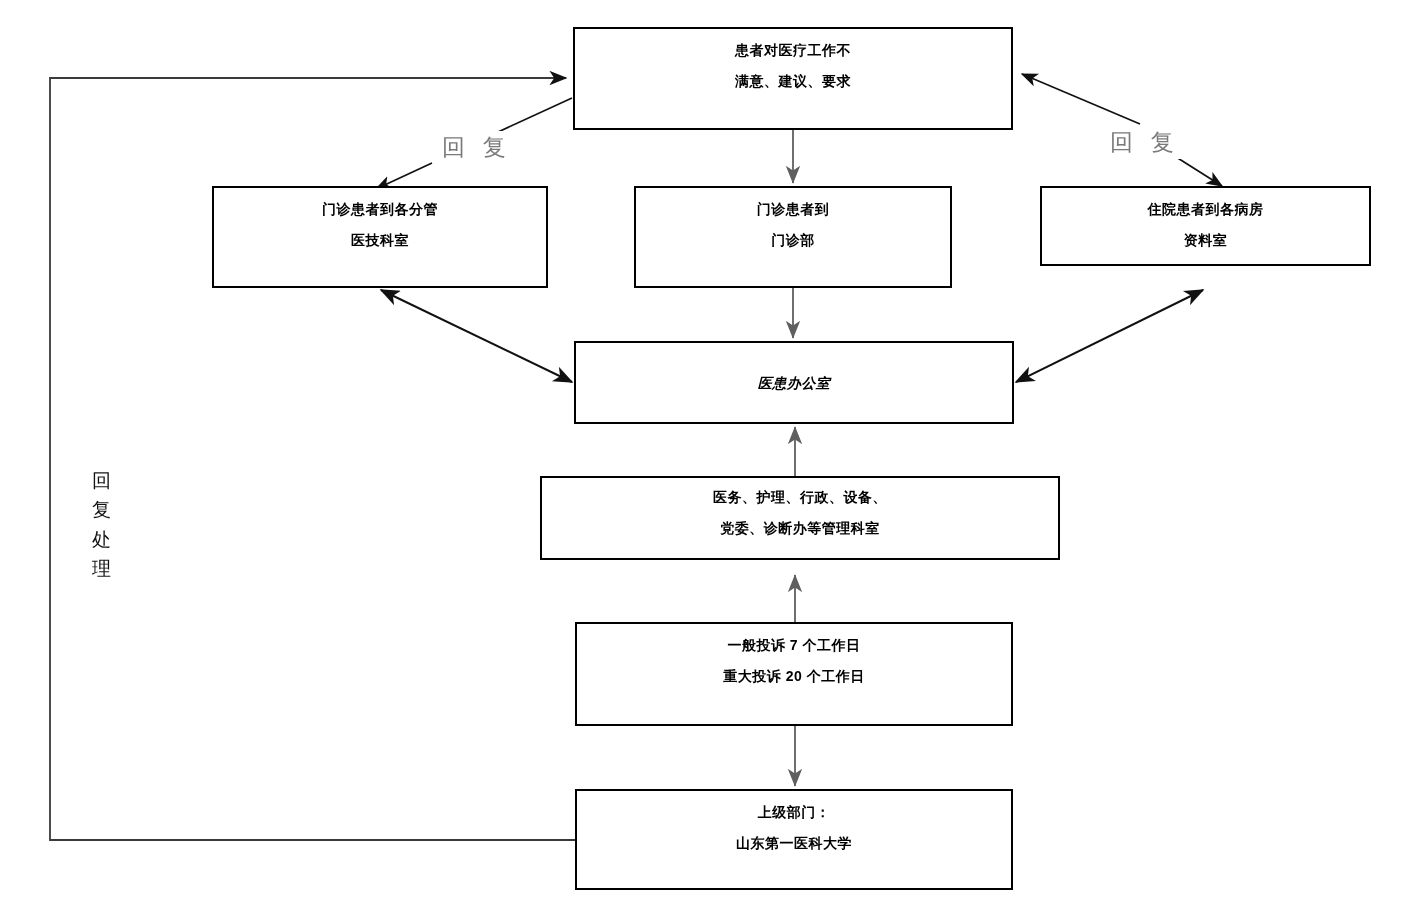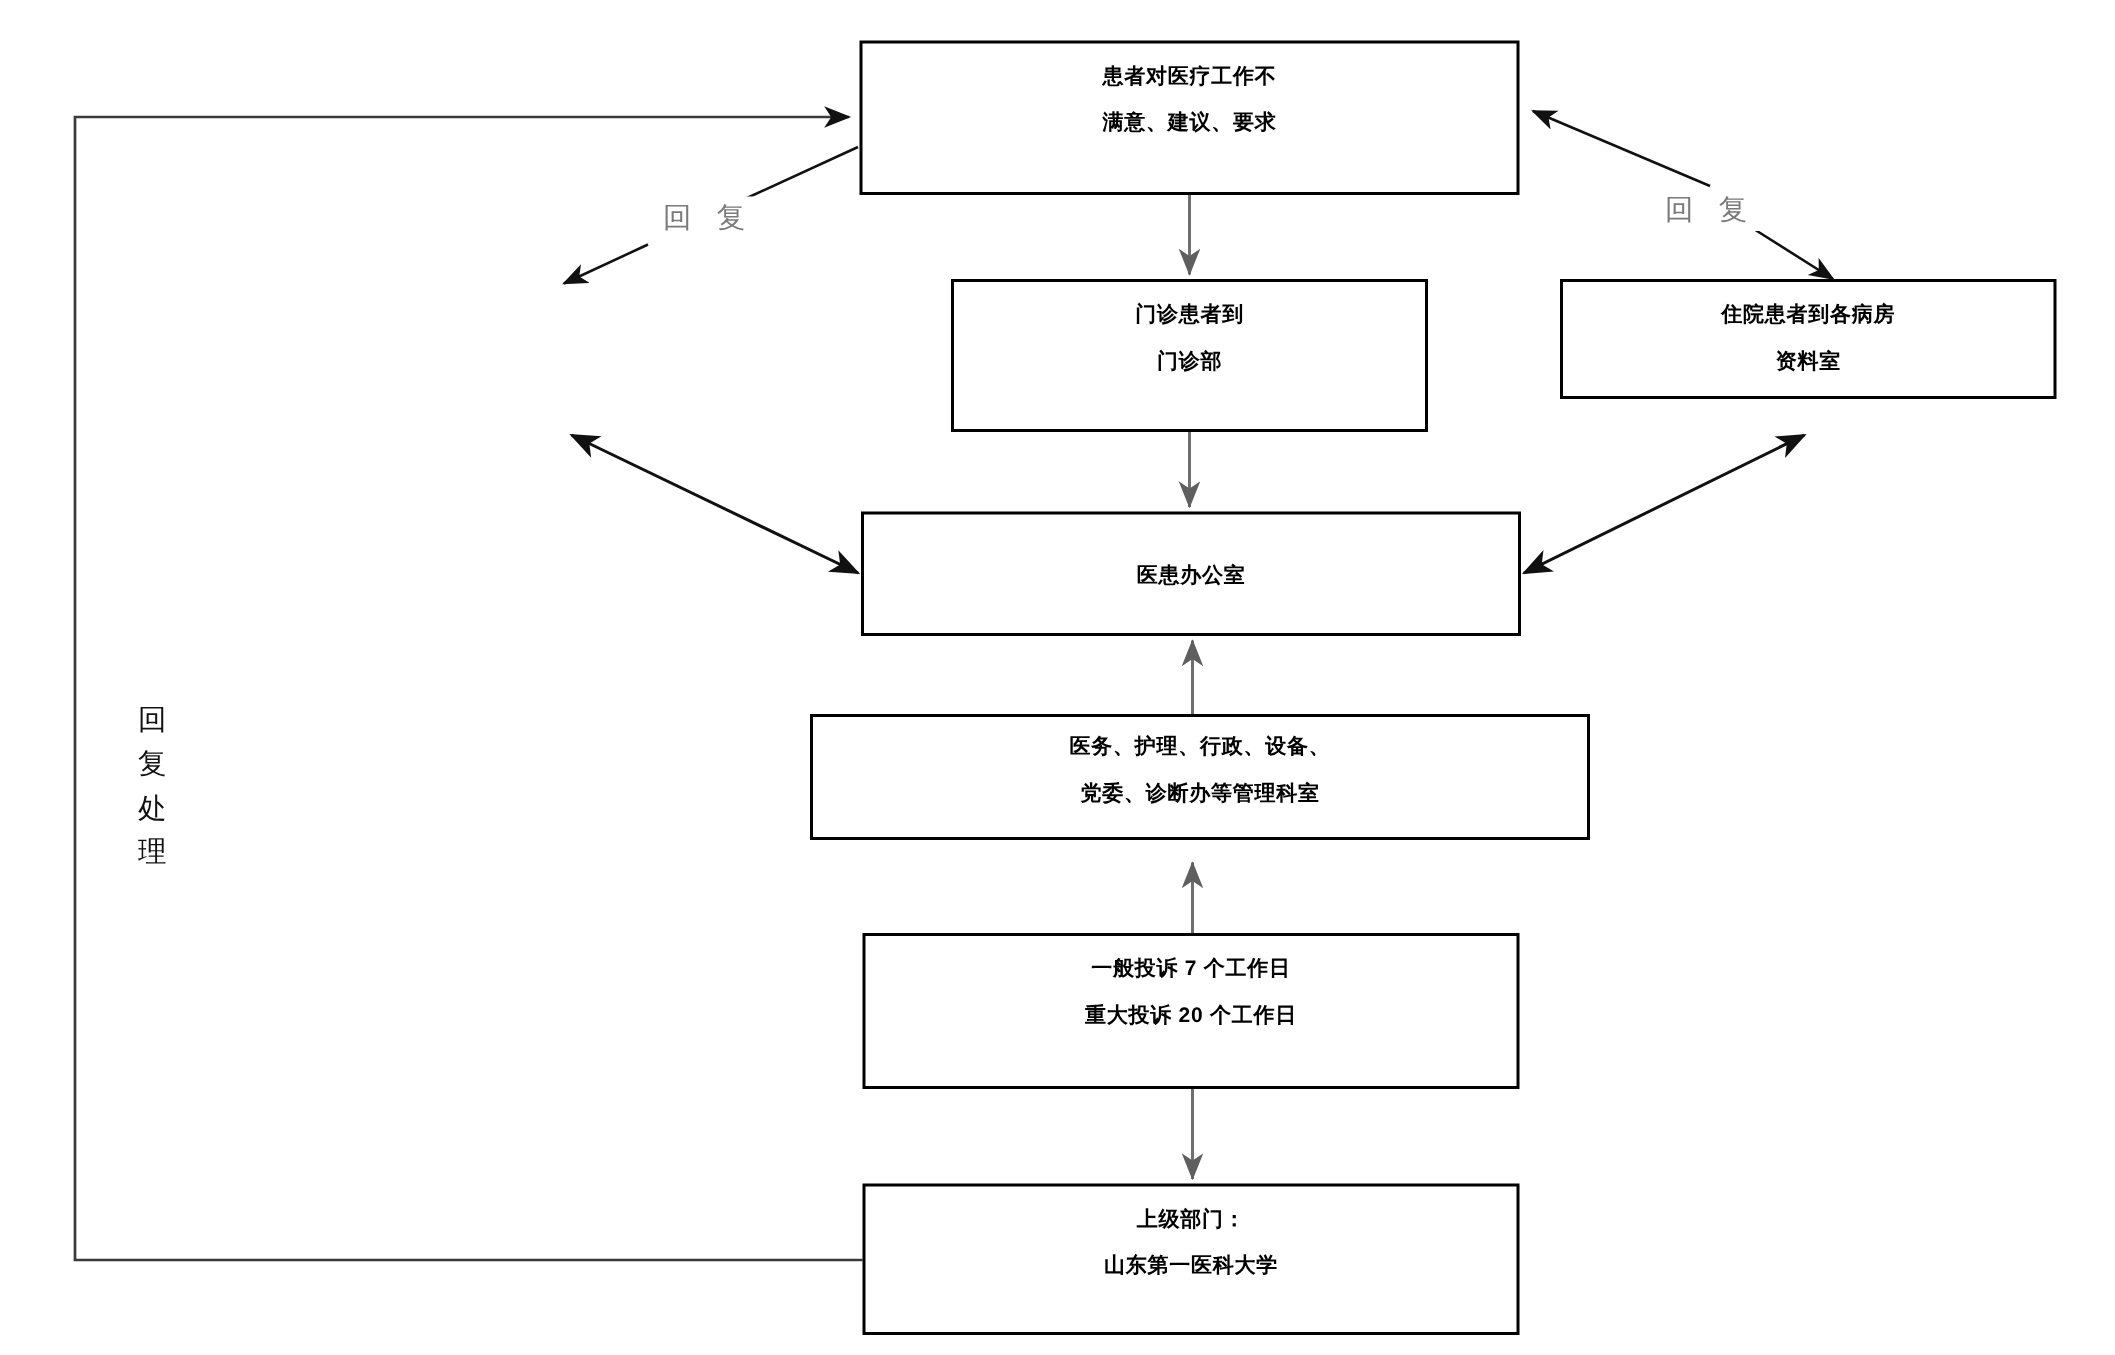"回 复" .edge-label { font-size: 19px -> 23px }
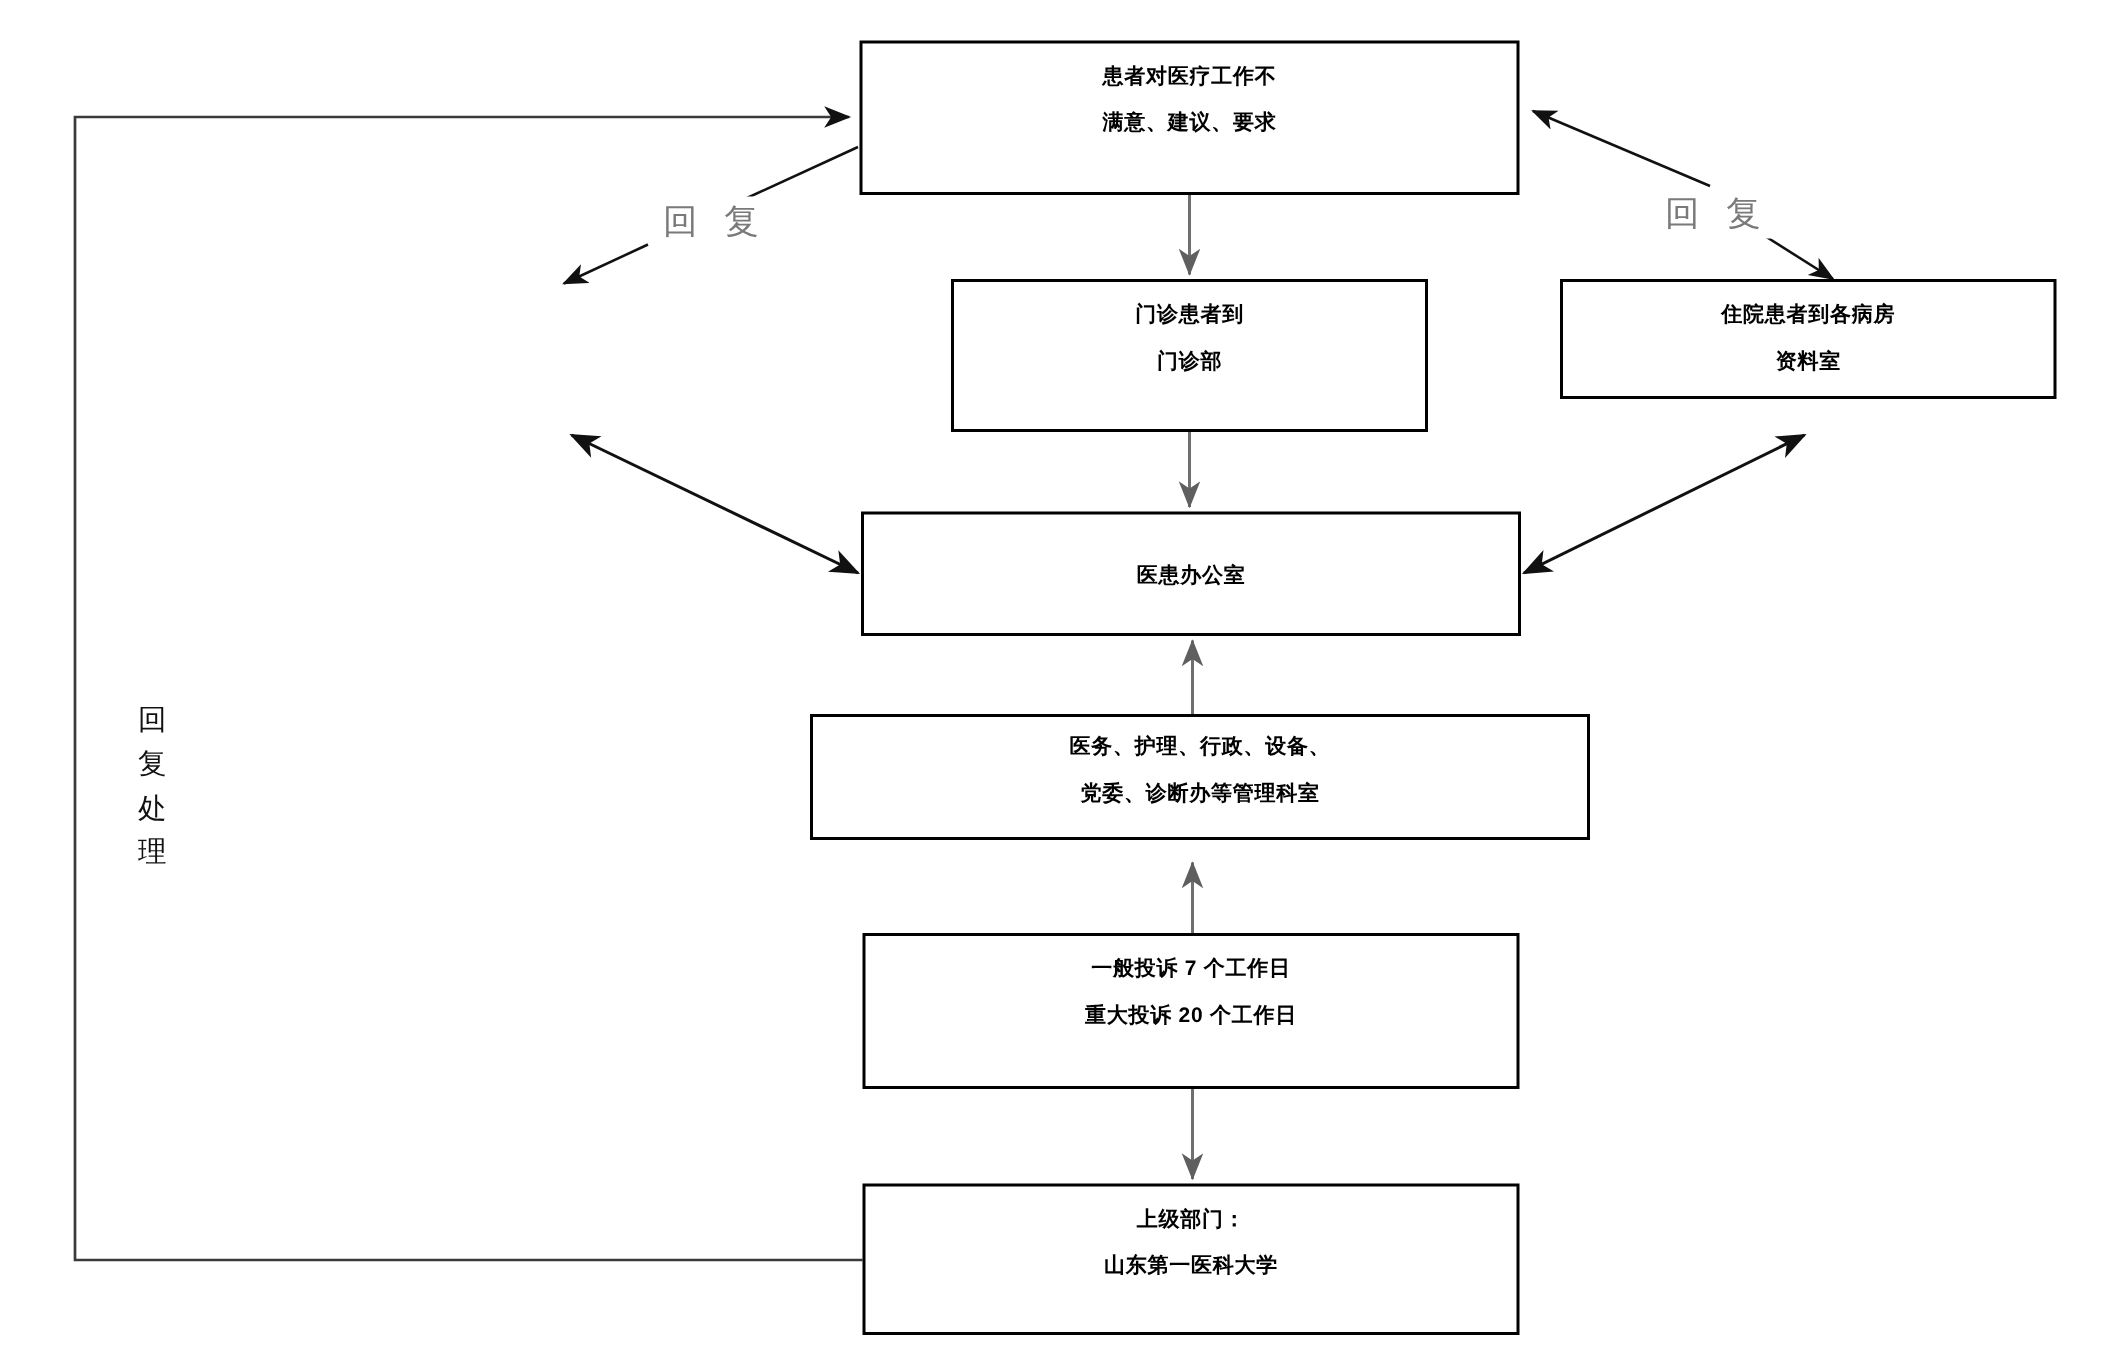"门诊患者到各分管" div.node { html: none -> <div> <div>门诊患者到各分管</div> <div>医技科室</div> </div> }
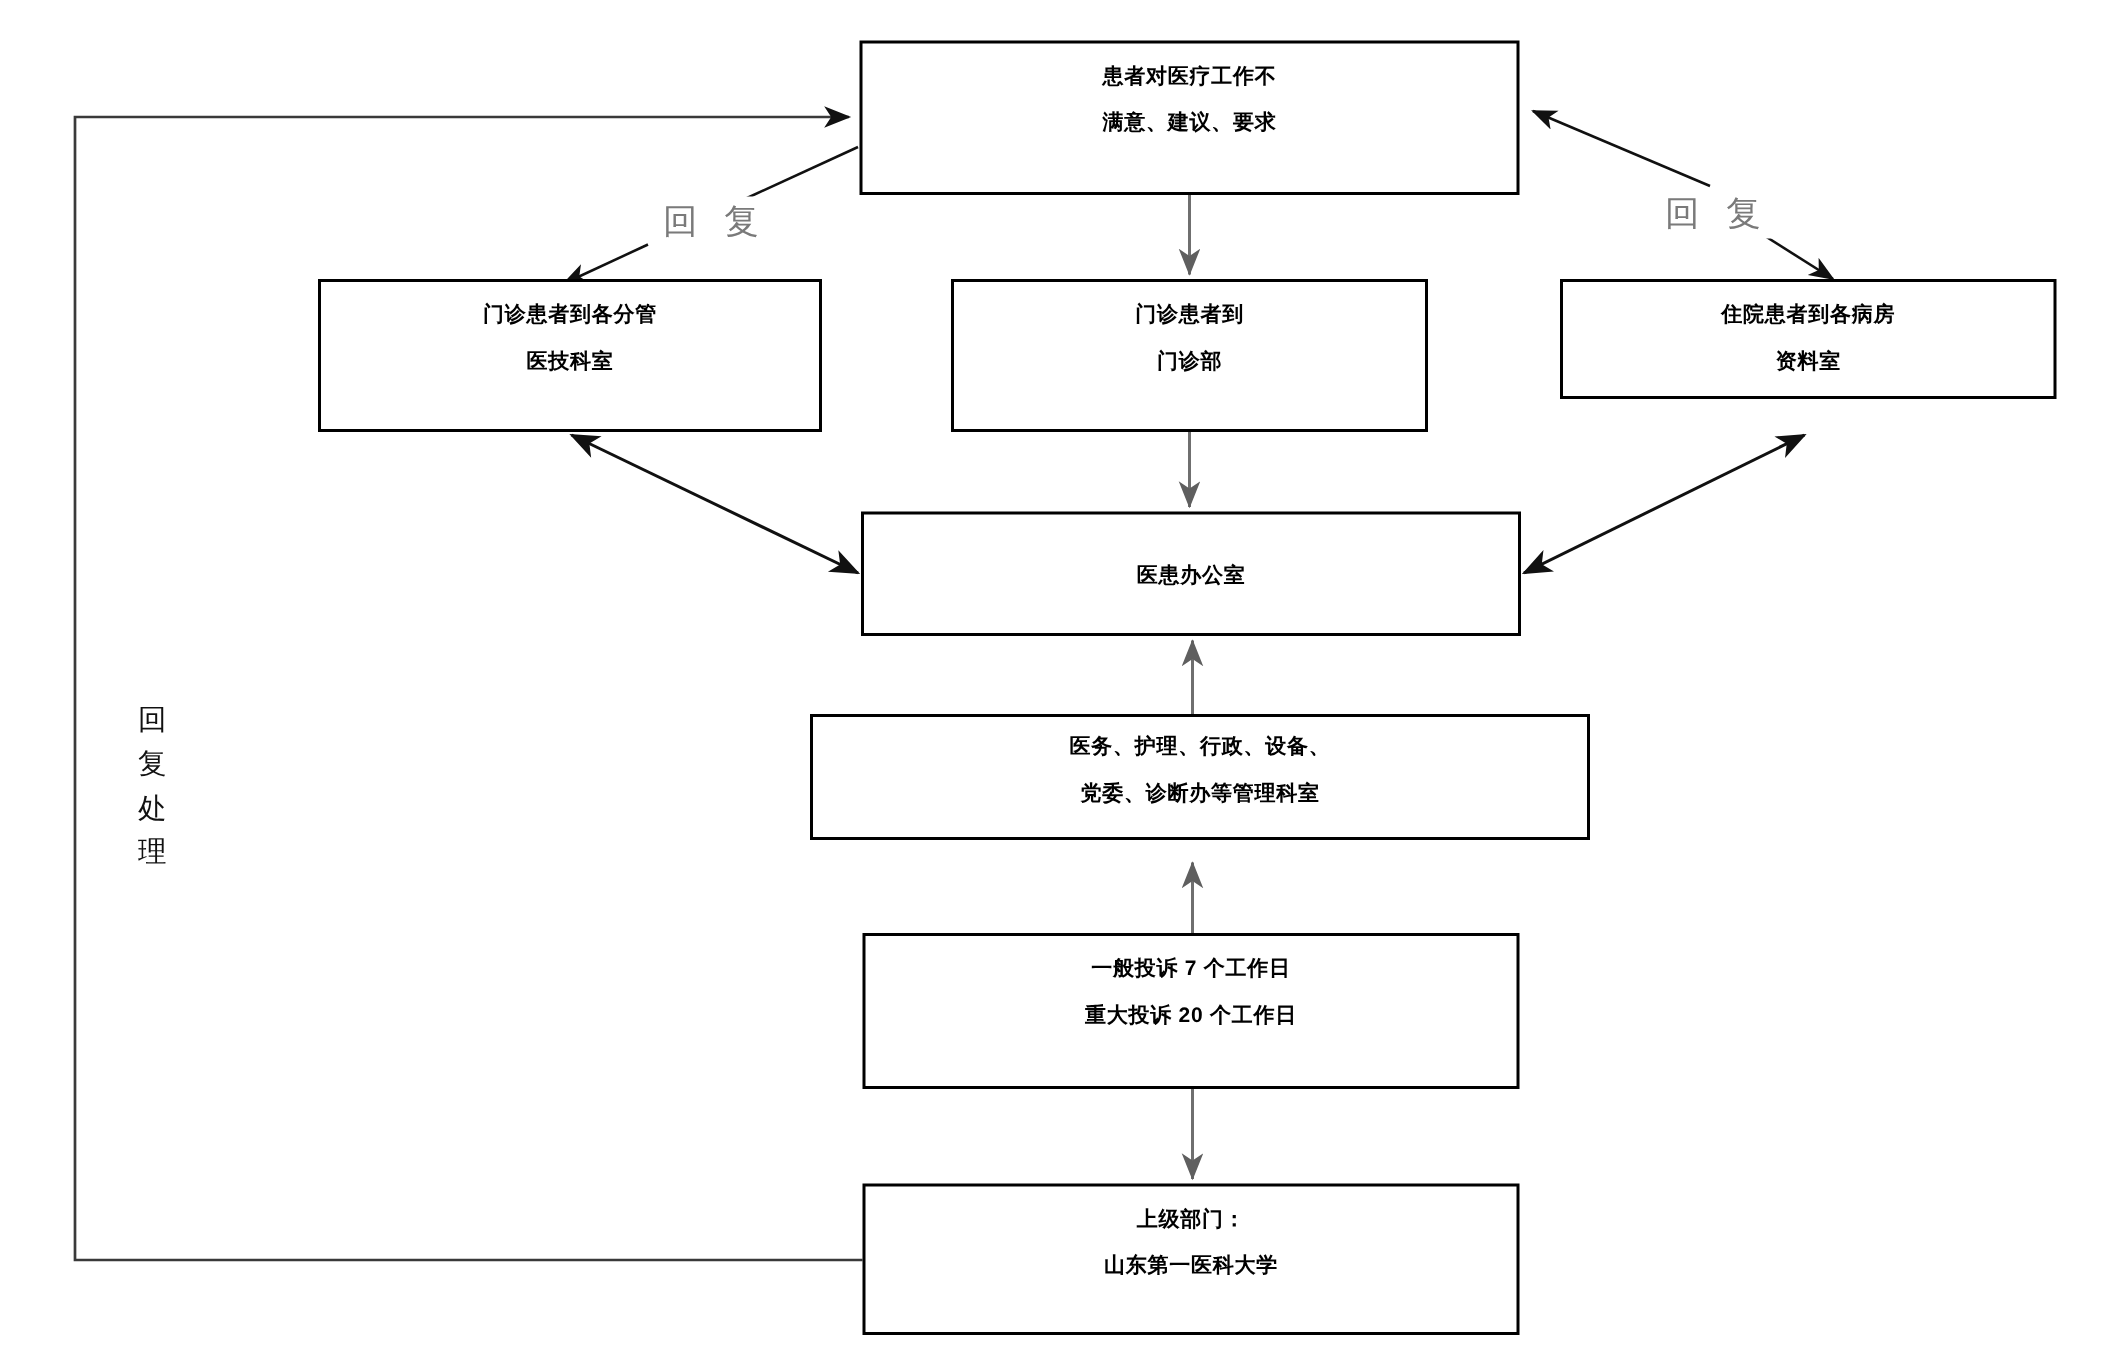"医患办公室" div.node { font-style: none -> italic }
